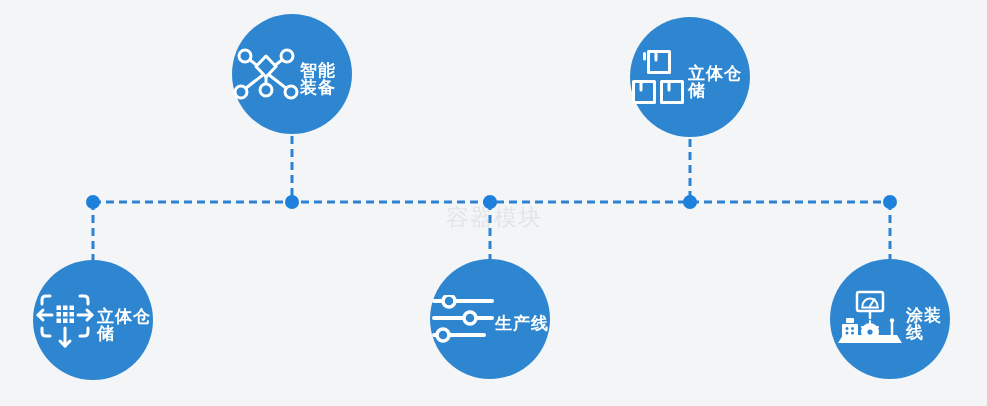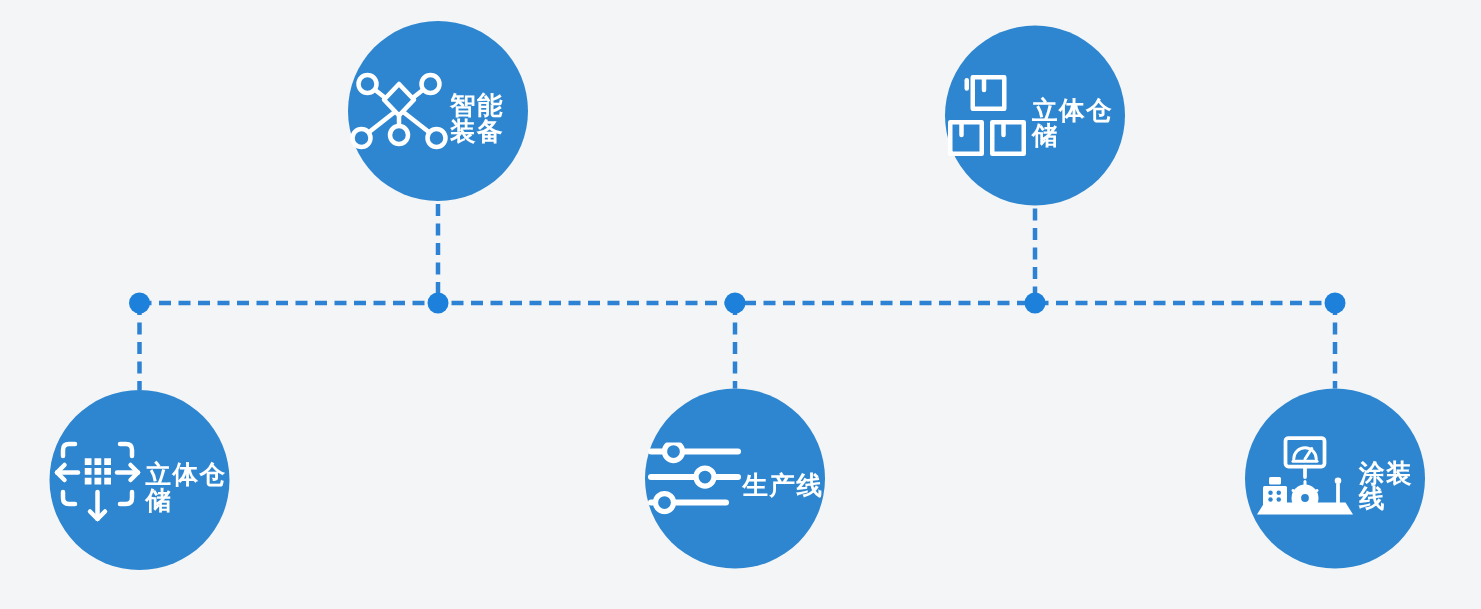"容器模块" div.watermark { html: none -> <div>容器模块</div> }
